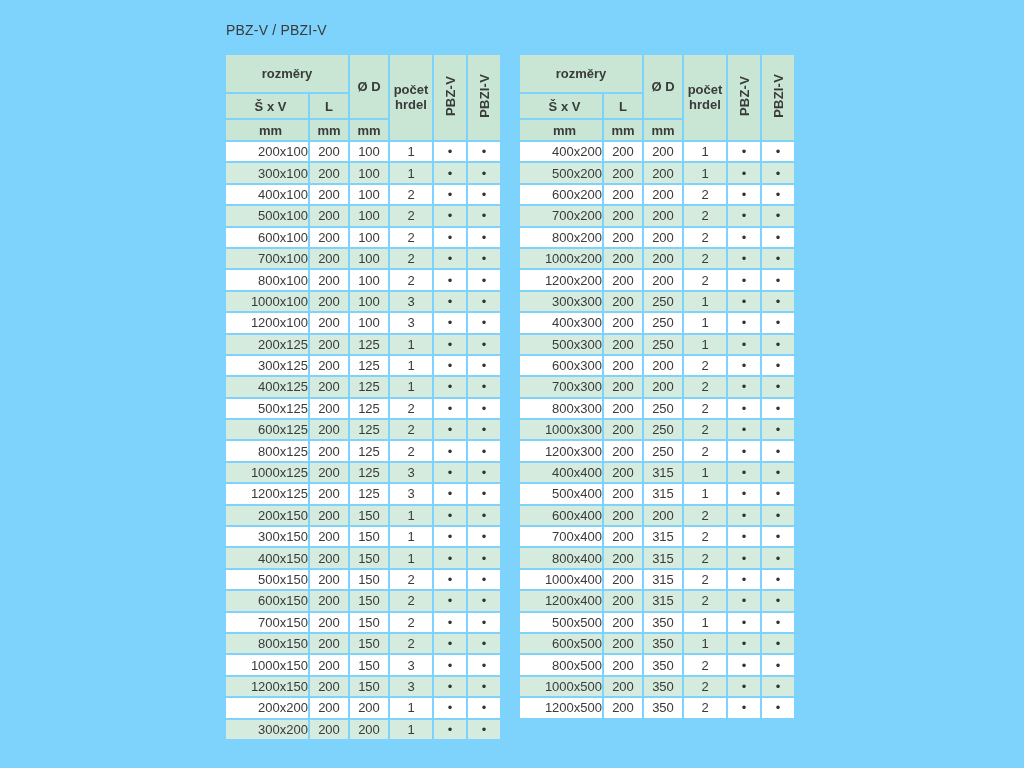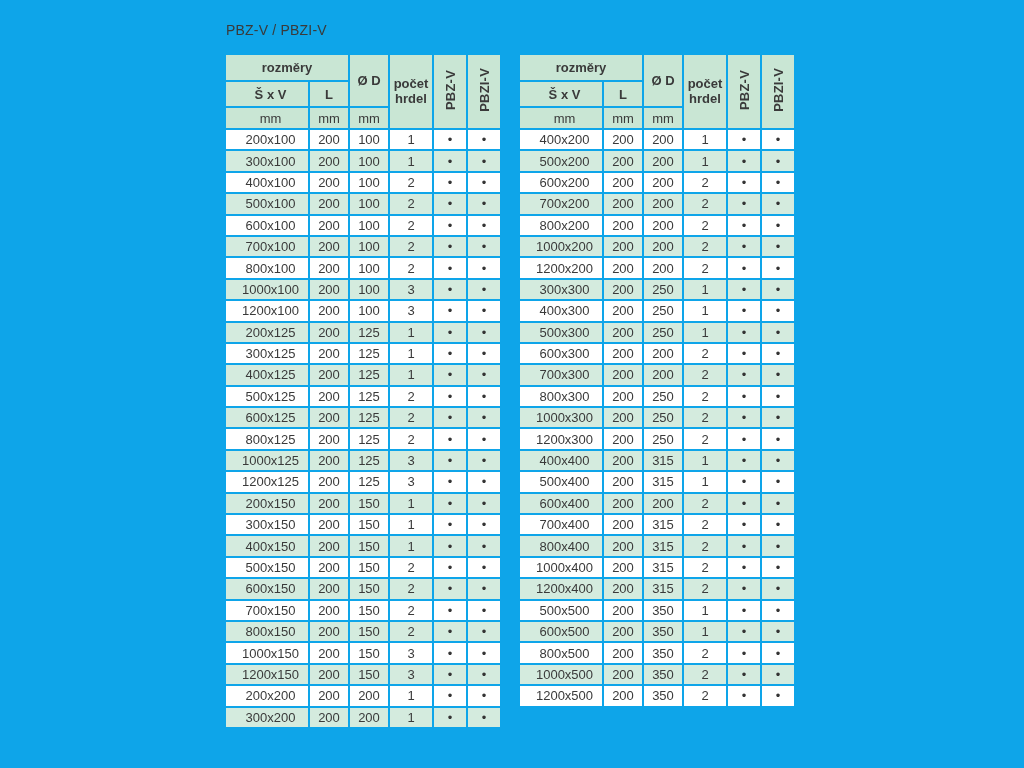"PBZ-V / PBZI-V" .page { background: #0ea5e9 -> #7dd3fc }
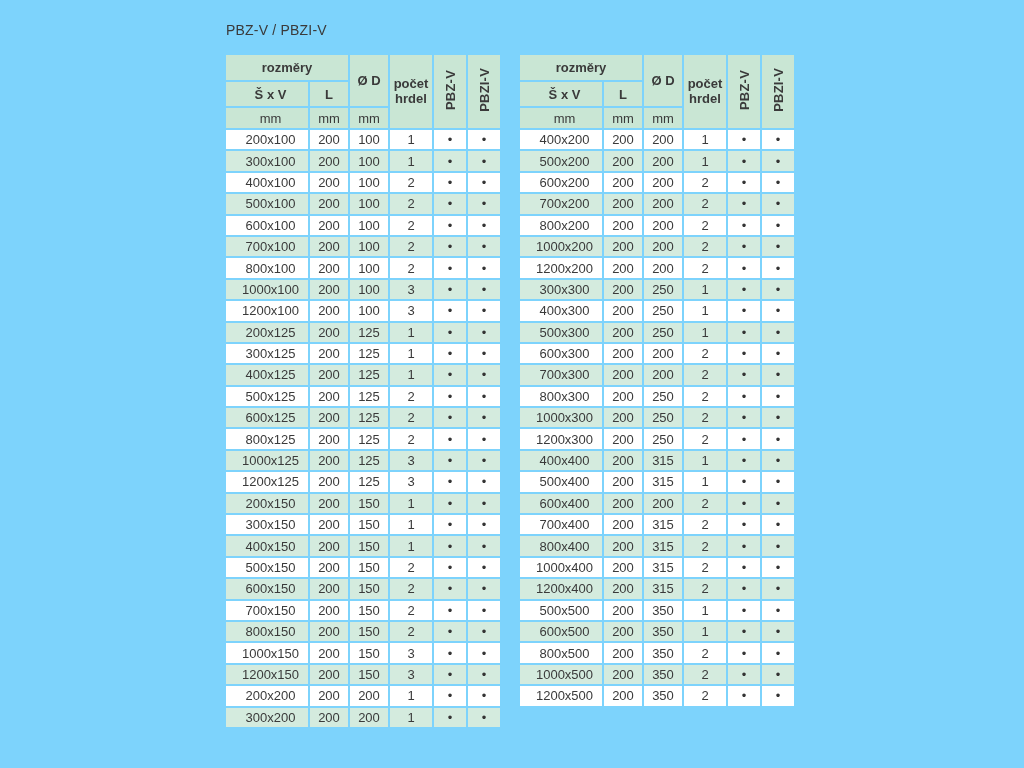"rozměry" tr.hr1 th { height: 25px -> 37px }
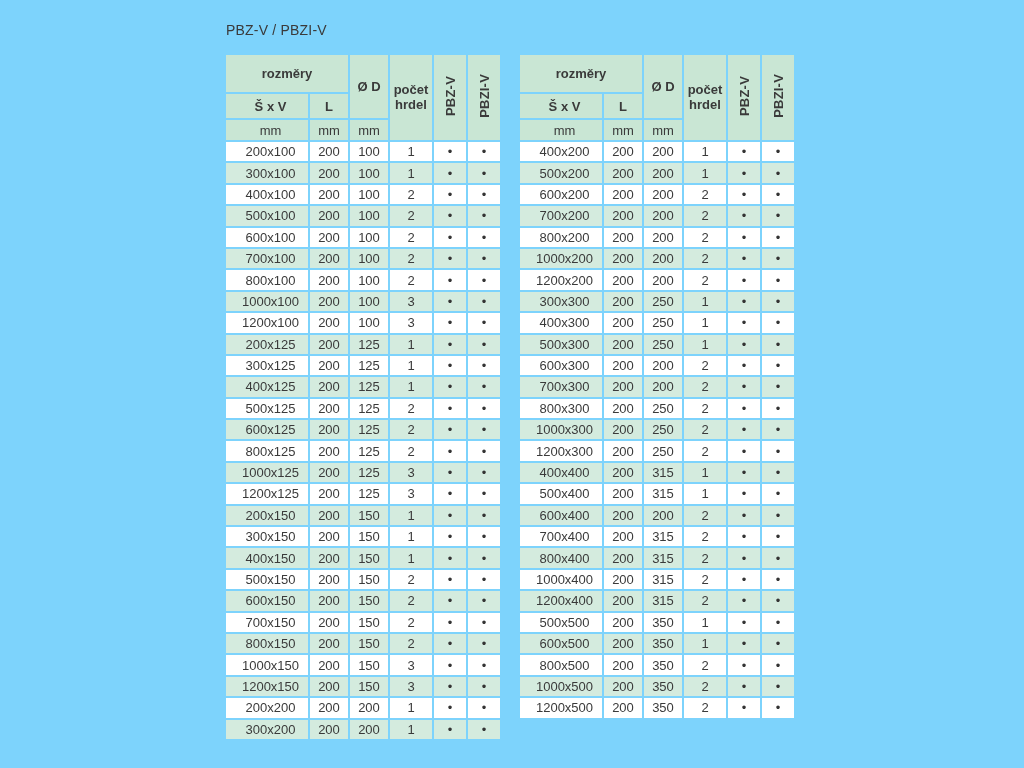"mm" tr.hr3 th { font-weight: normal -> bold }
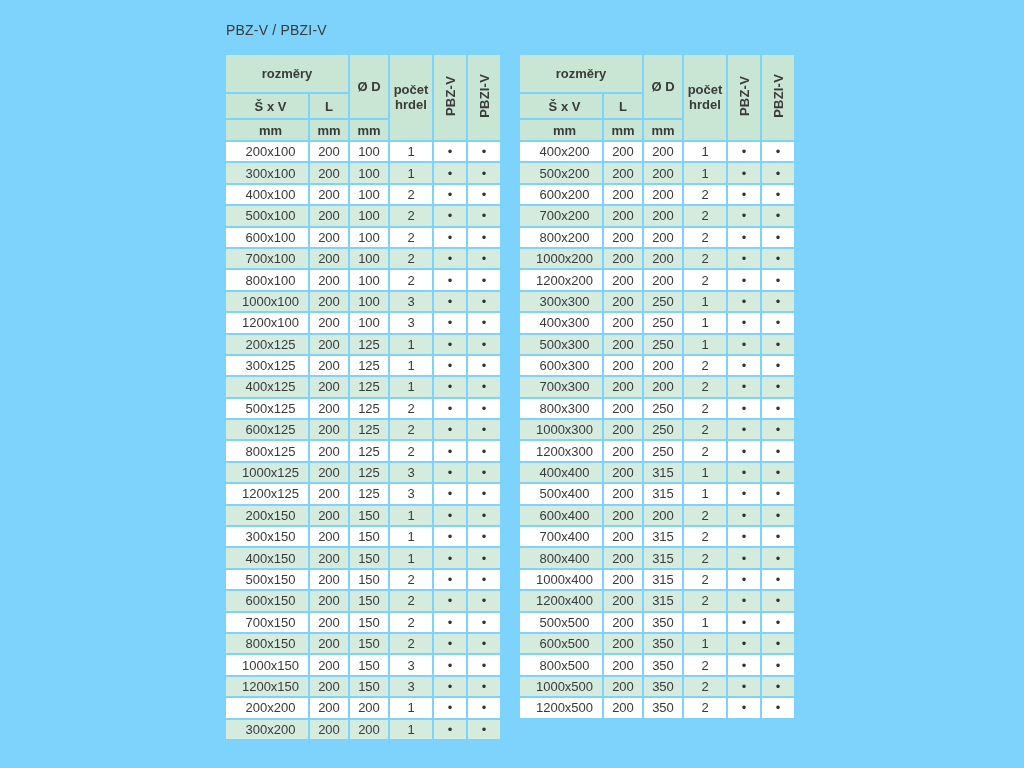"200x100" tbody td.dim { text-align: center -> right }
